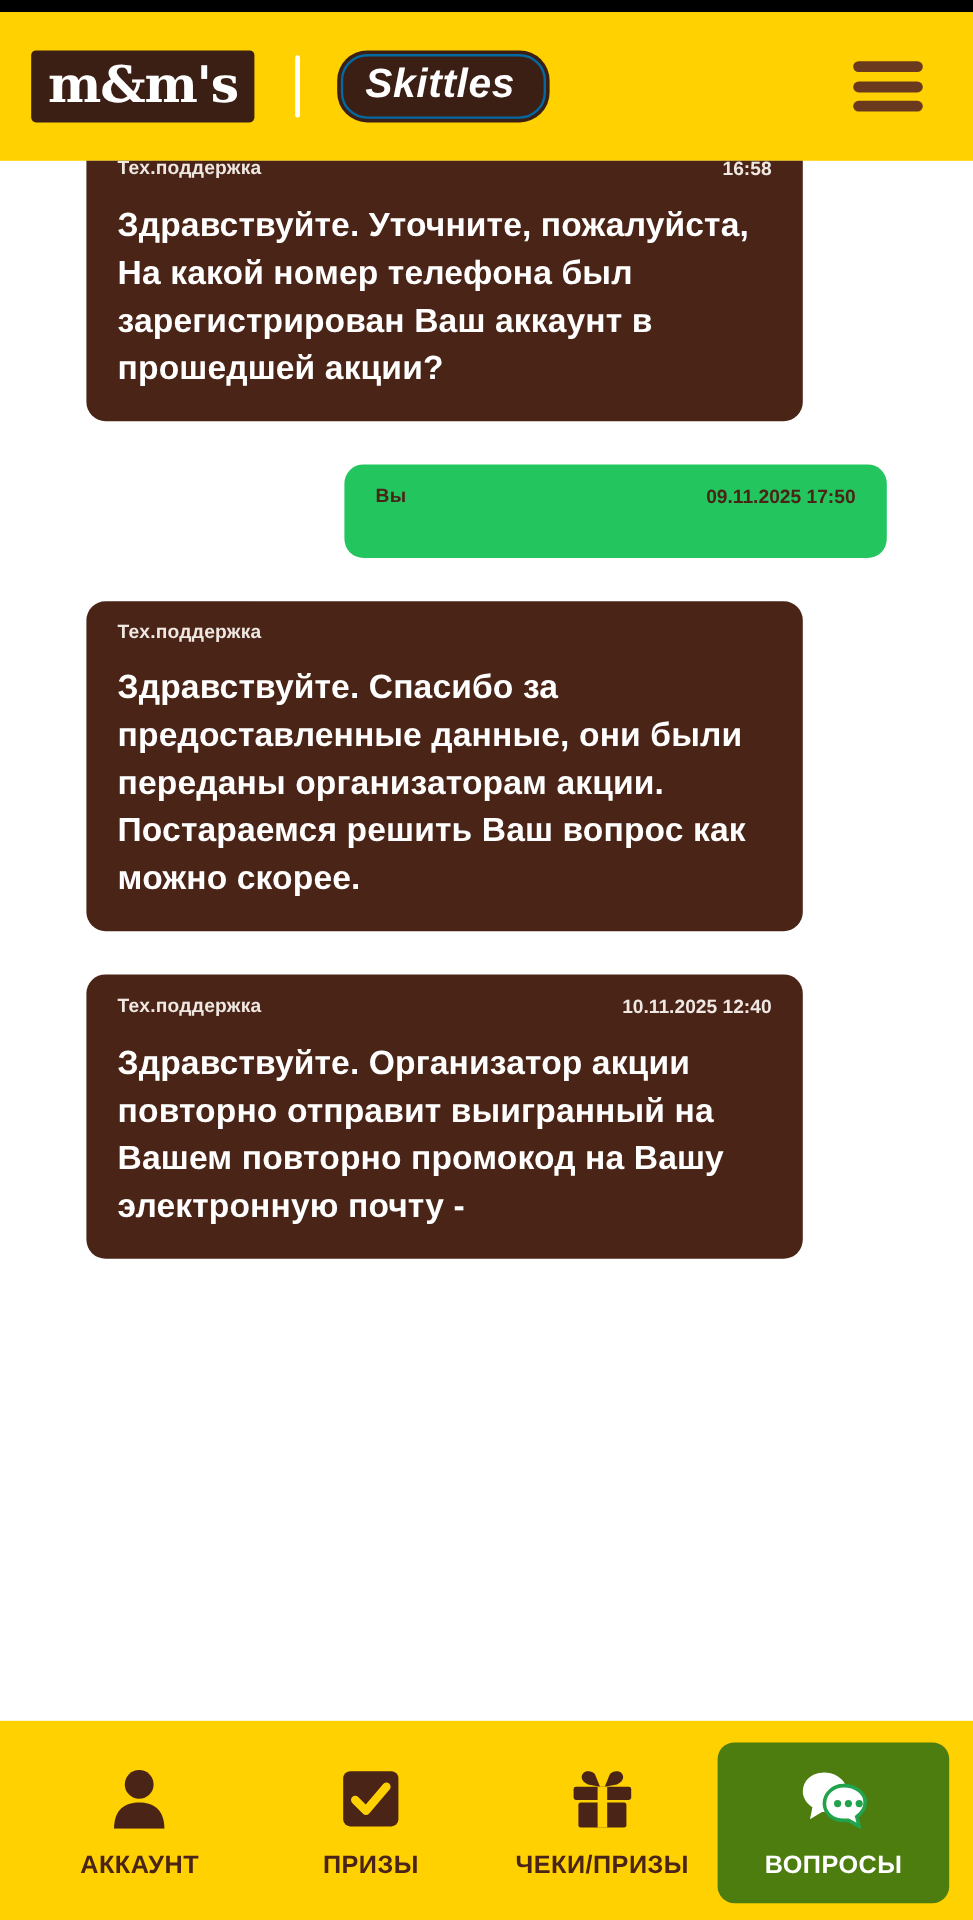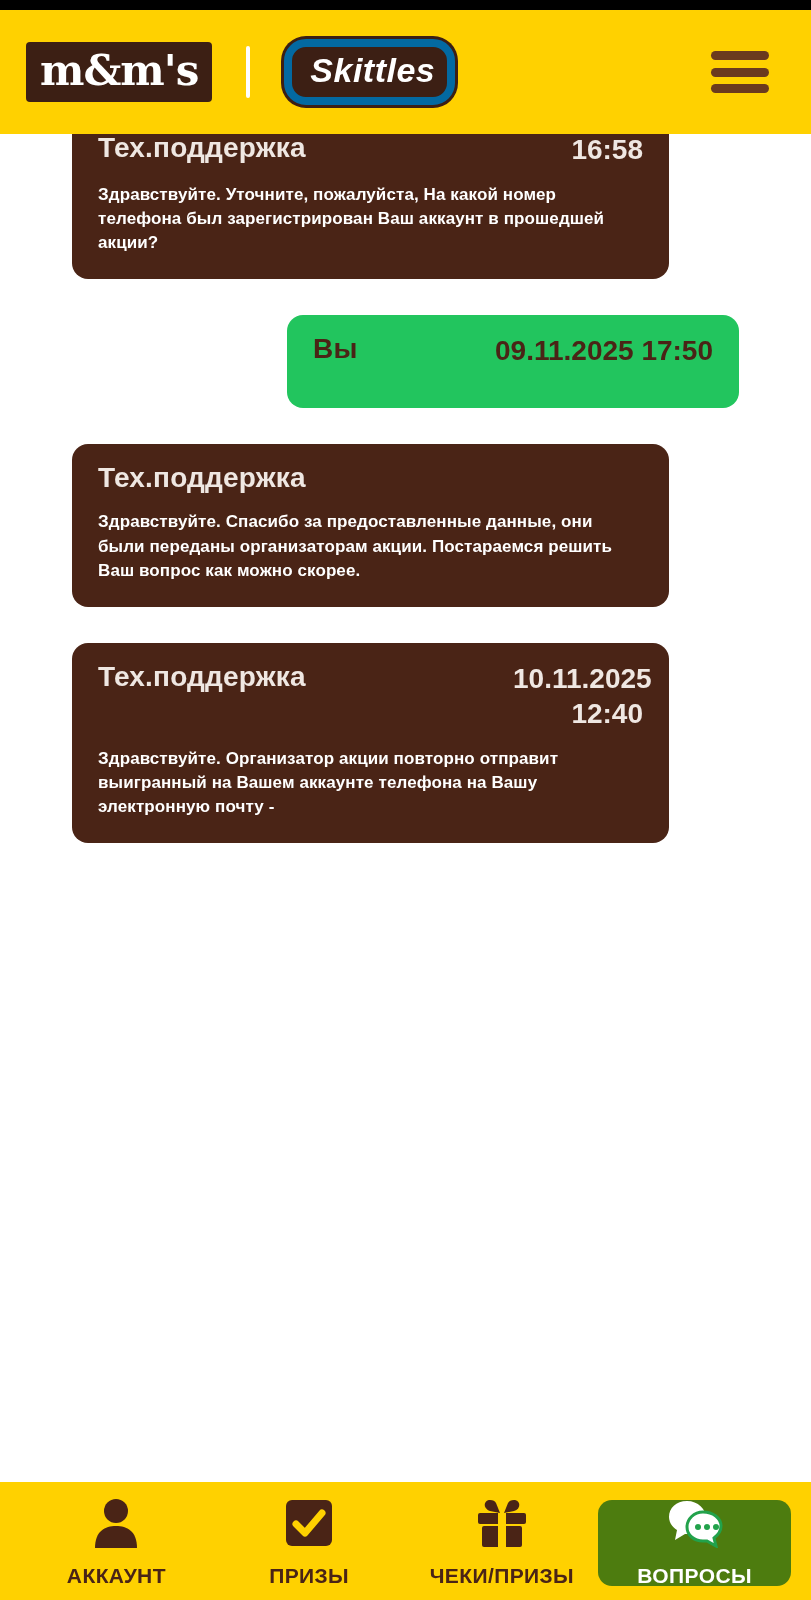"Skittles" .skittles-logo { border: 8px solid #0369a1 -> 2px solid #0369a1; padding: 6px 12px 8px 18px -> 6px 24px 8px 18px }
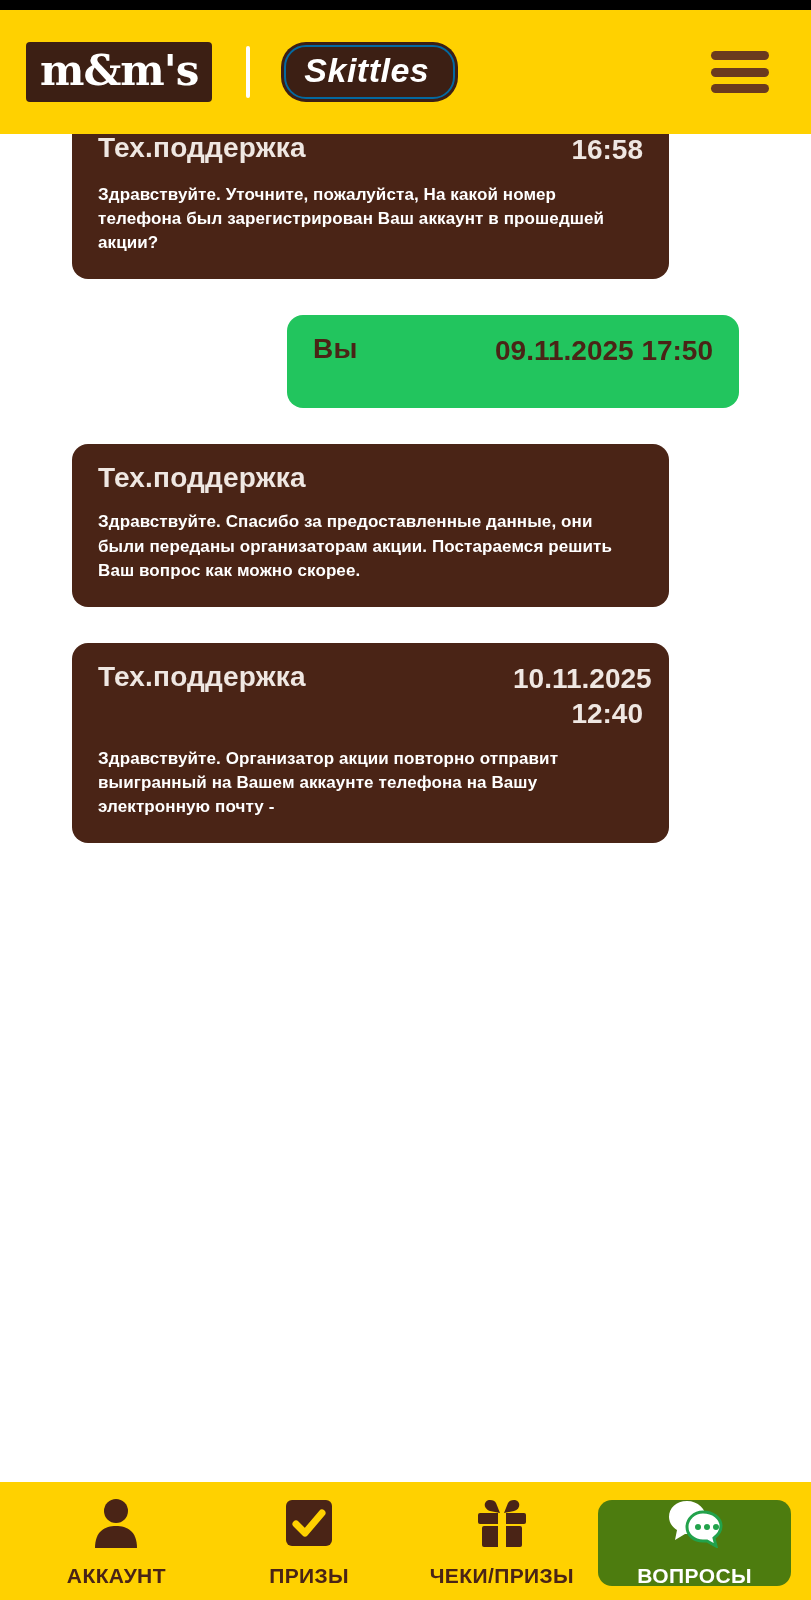"Тех.поддержка" .msg-head { font-size: 28px -> 16px }
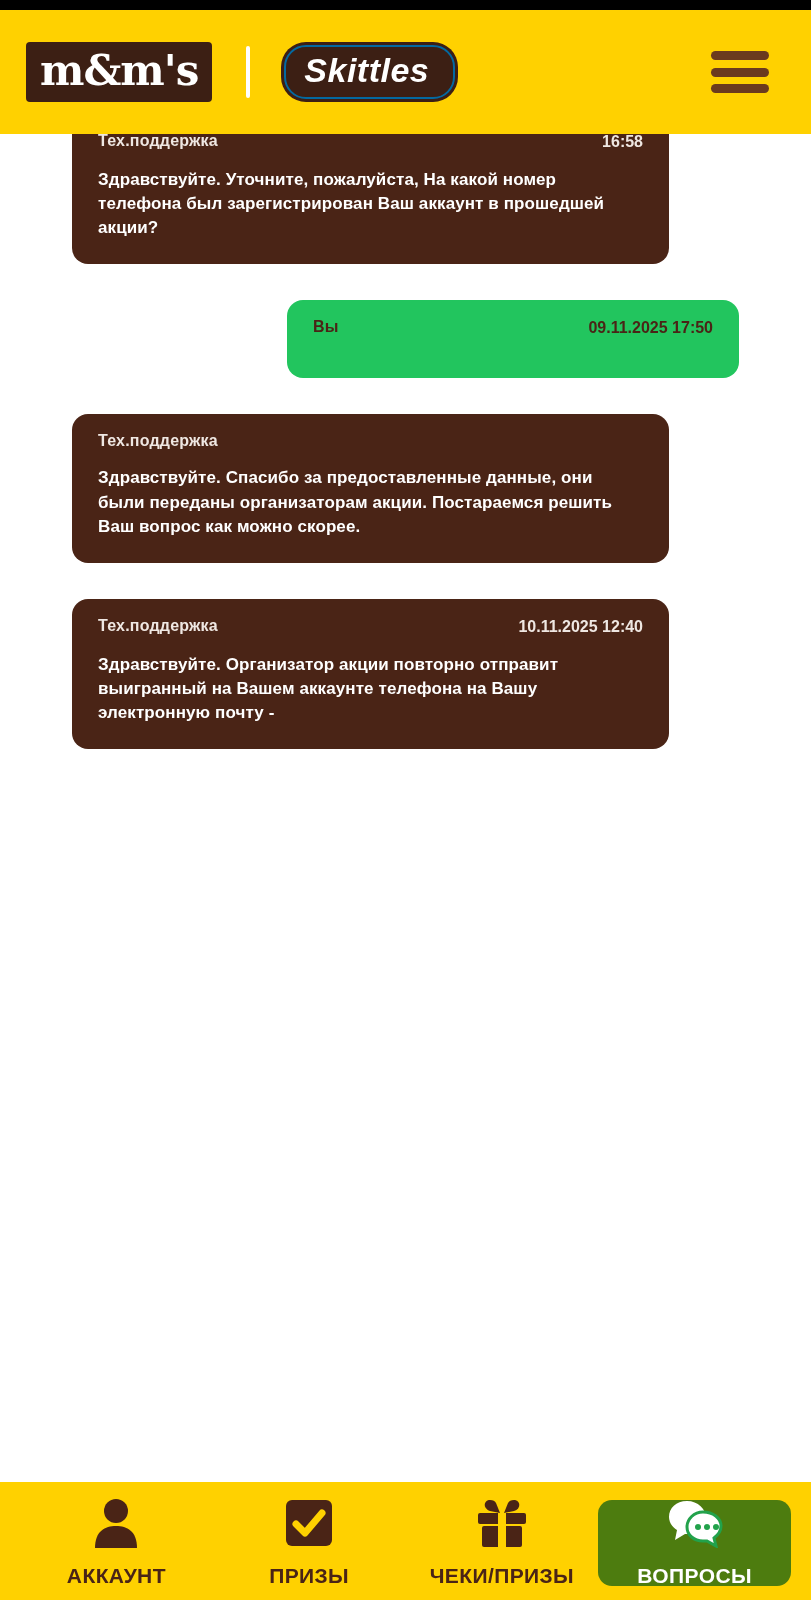"Здравствуйте. Уточните, пожалуйста, На" .msg-body { font-size: 17px -> 28px }
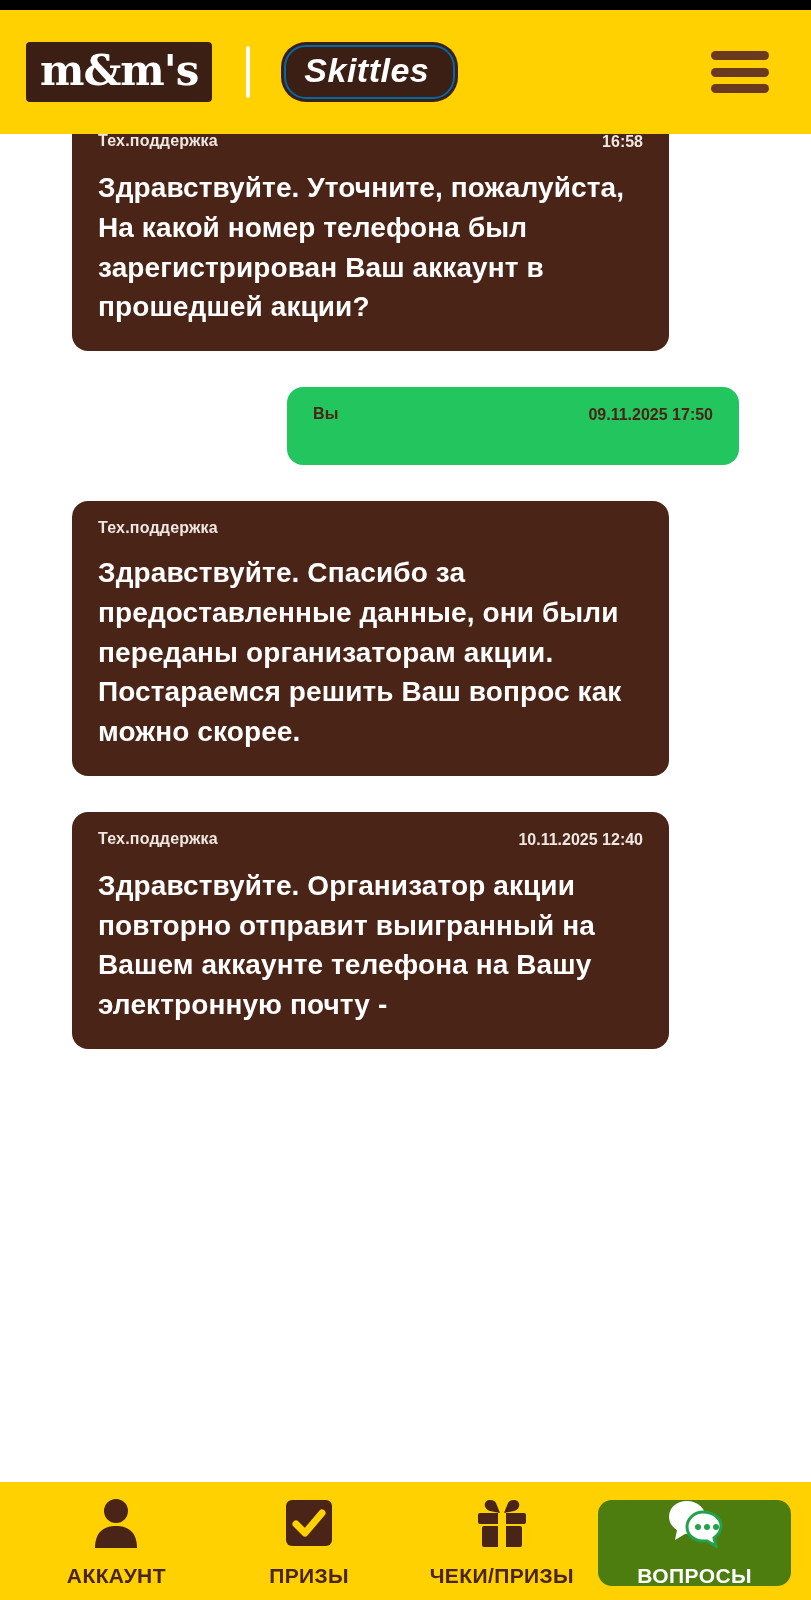"Здравствуйте. Организатор акции повторно" div.msg-body { text: аккаунте телефона -> повторно промокод }
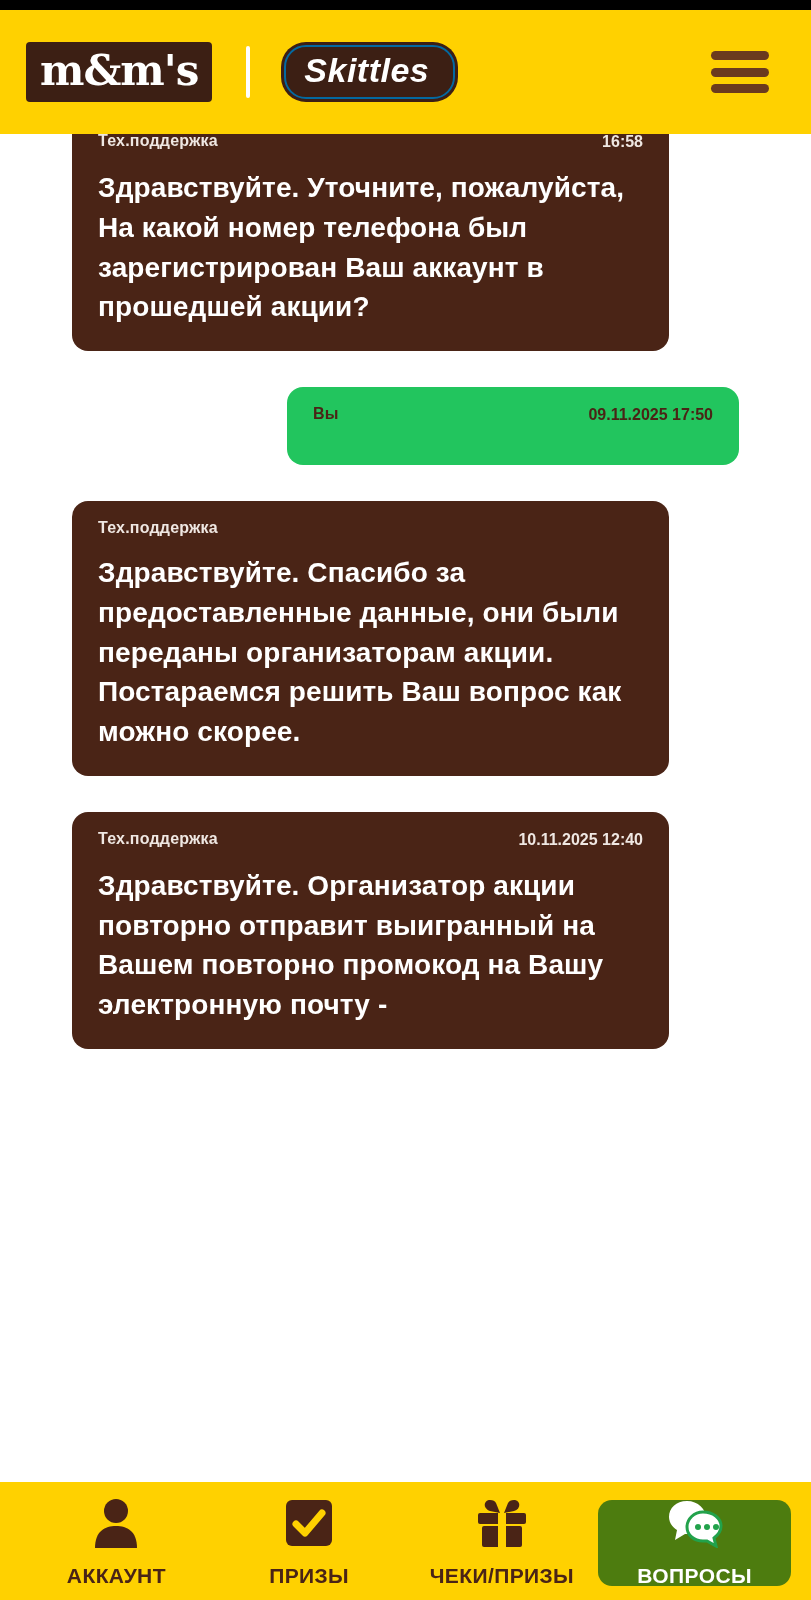"АККАУНТ" .bottom-nav { height: 118px -> 166px }
